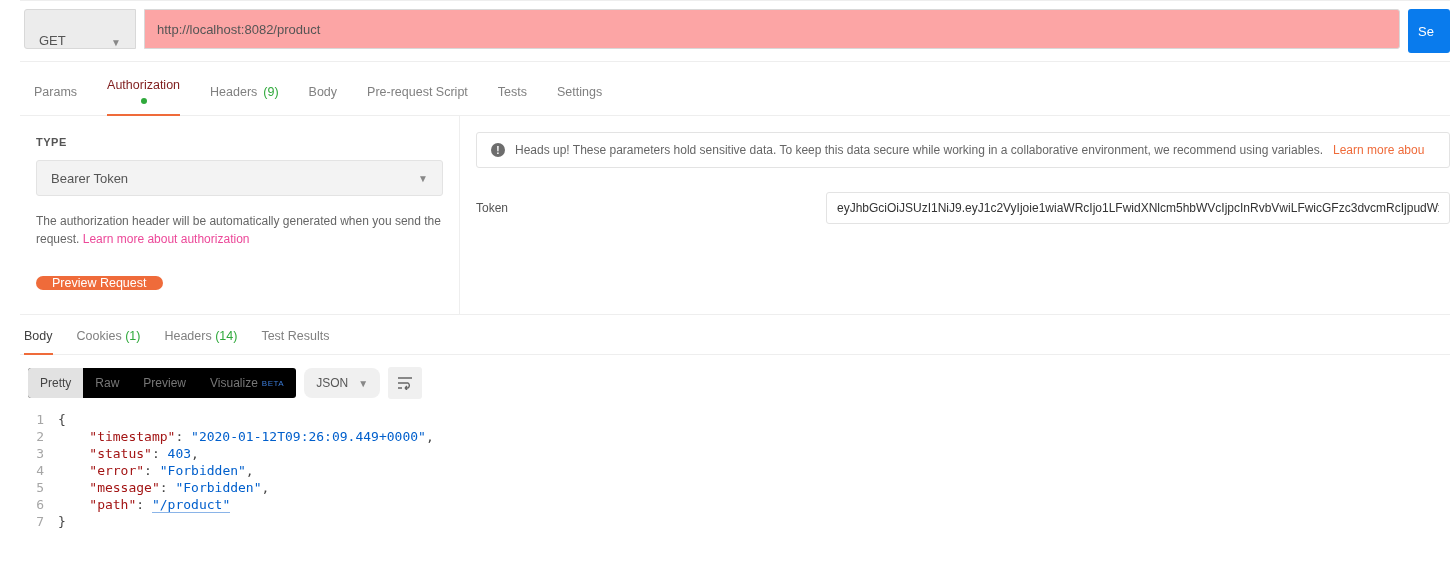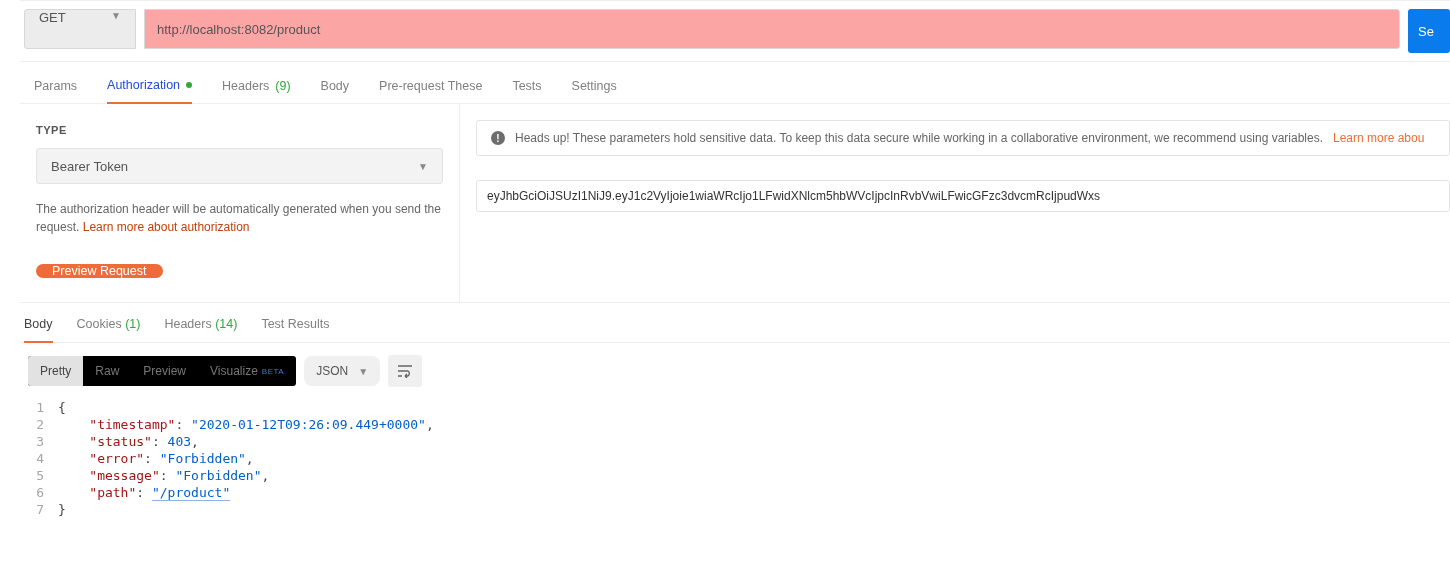"GET" .method-select { align-items: flex-start -> flex-end }
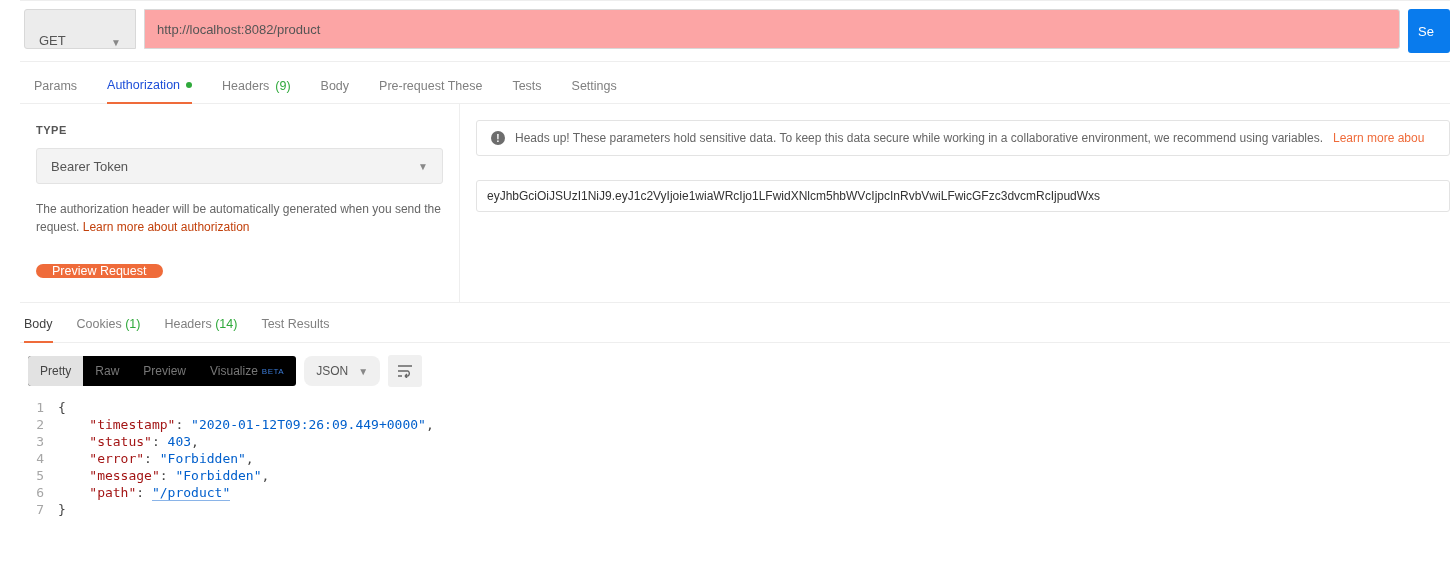"Authorization" .tab.active { color: #1d4ed8 -> #7f1d1d; flex-direction: none -> column }
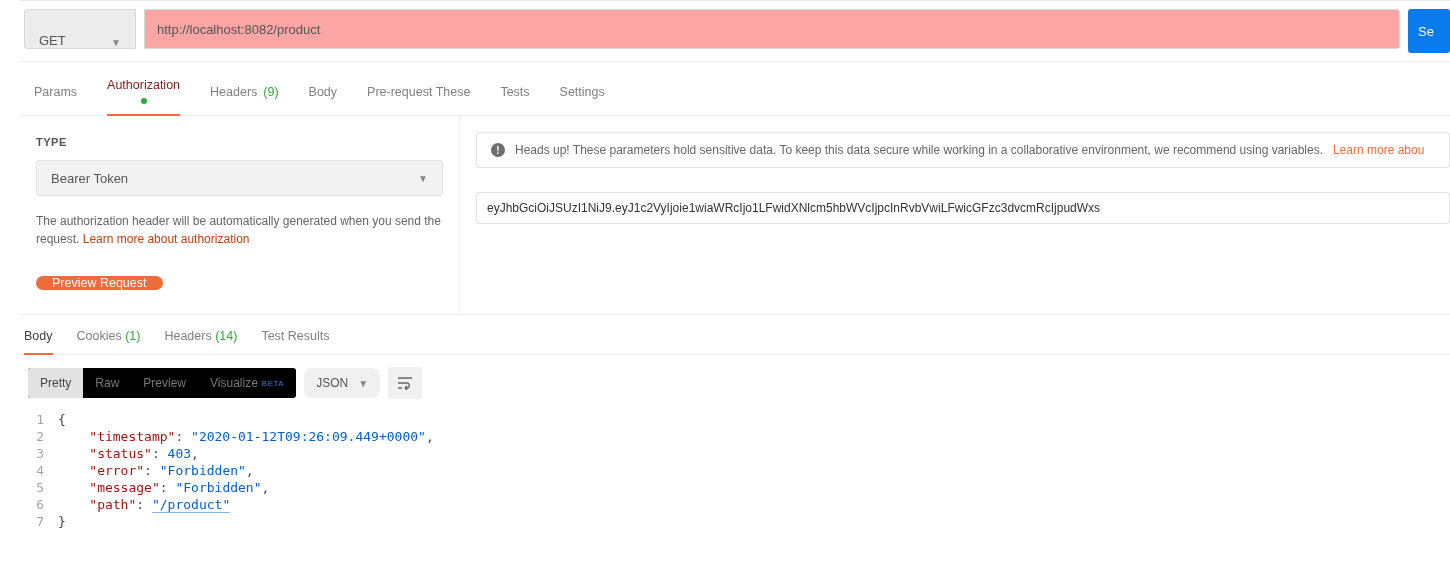"Pre-request These" div.tab { text: These -> Script }
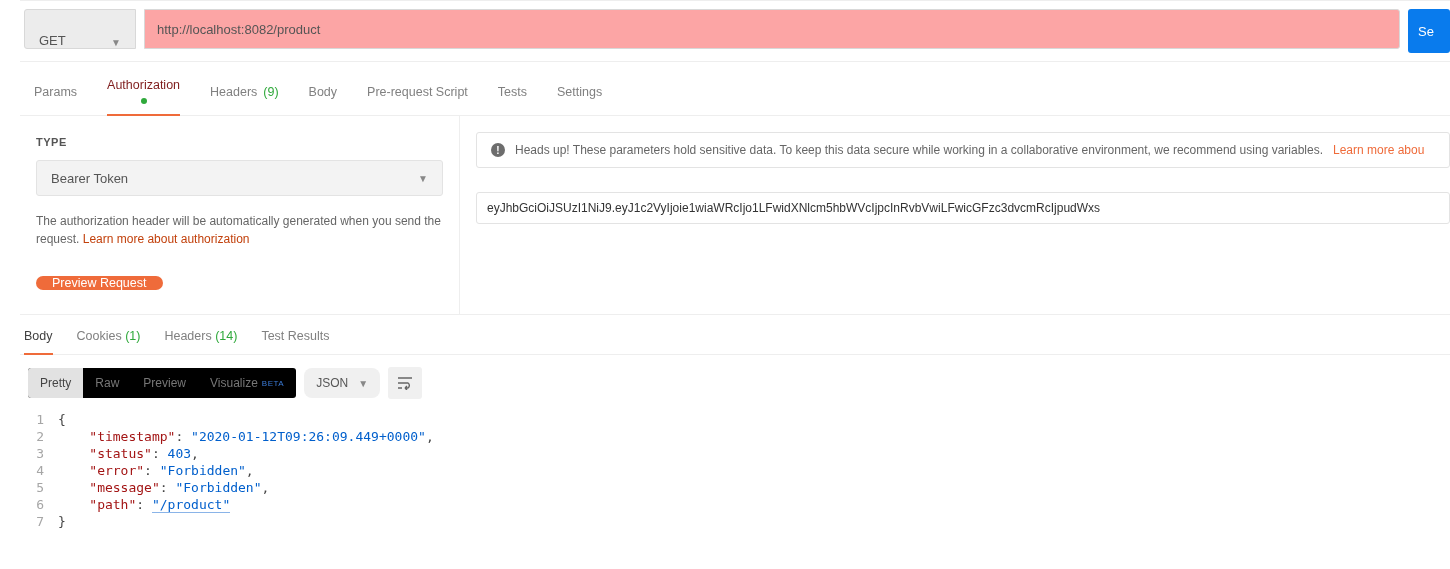"Token" div.tk-label { html: none -> <div>Token</div> }
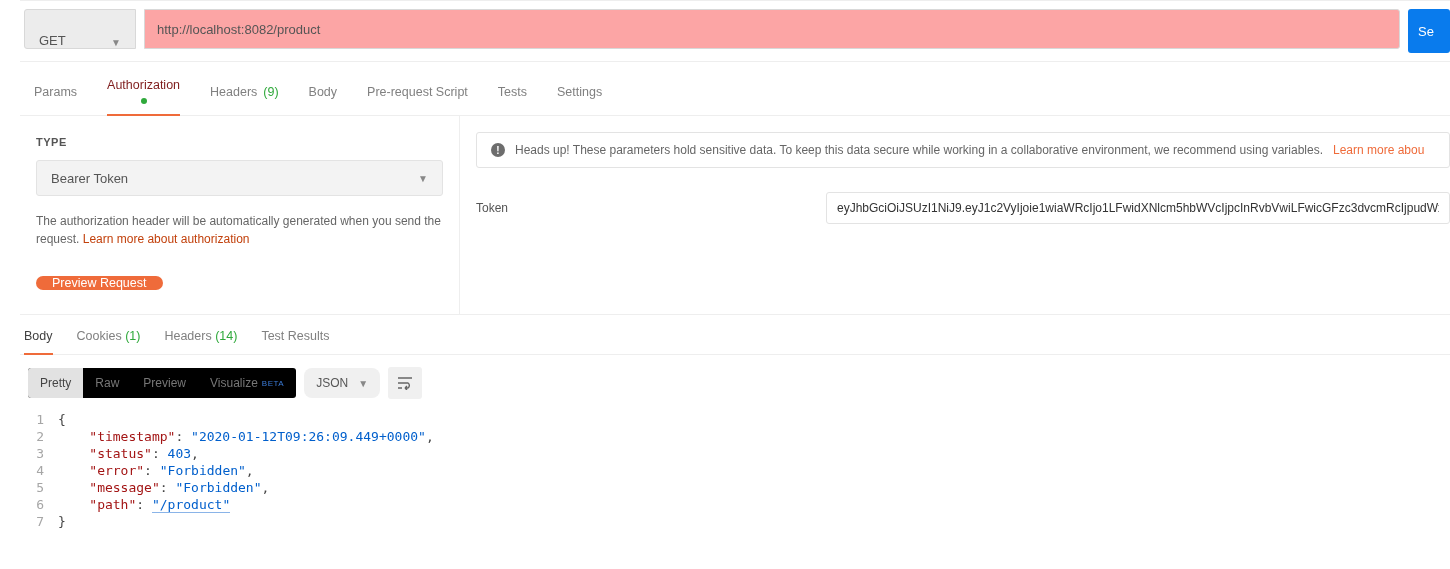"Learn more about authorization" .auth-help a { color: #c2410c -> #ec4899 }
